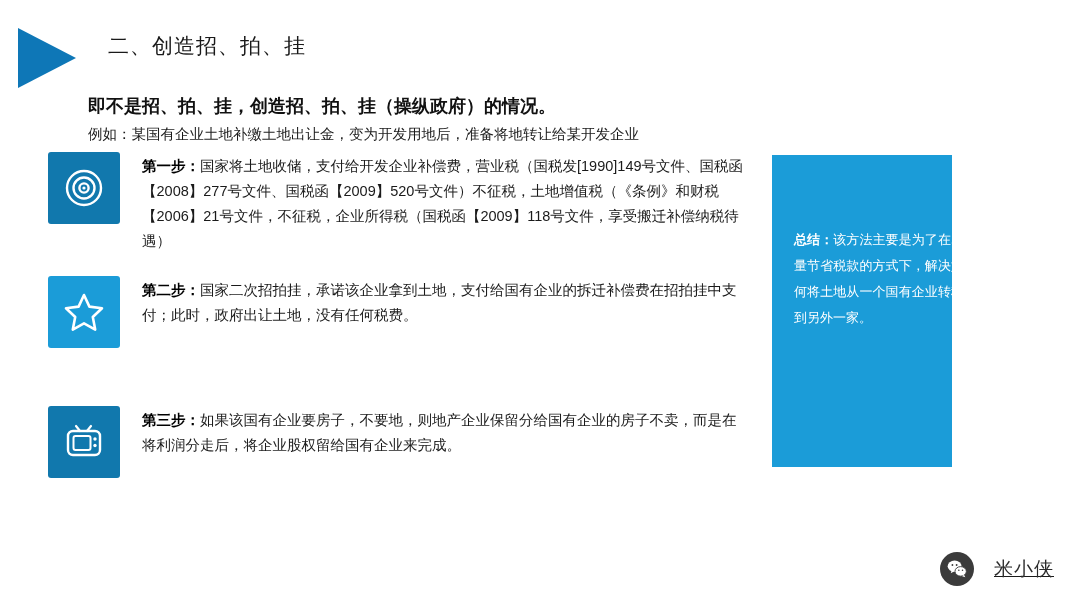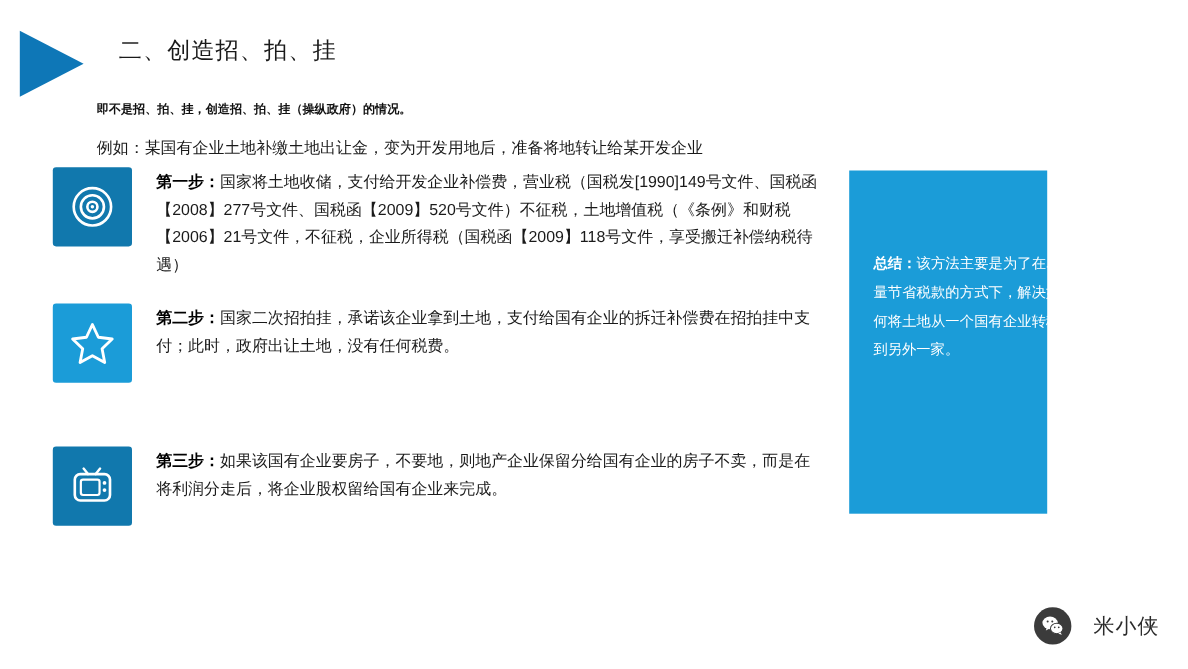"即不是招、拍、挂，创造招、拍、挂（操纵政府）的情况。" .lead-bold { font-size: 11px -> 18px }
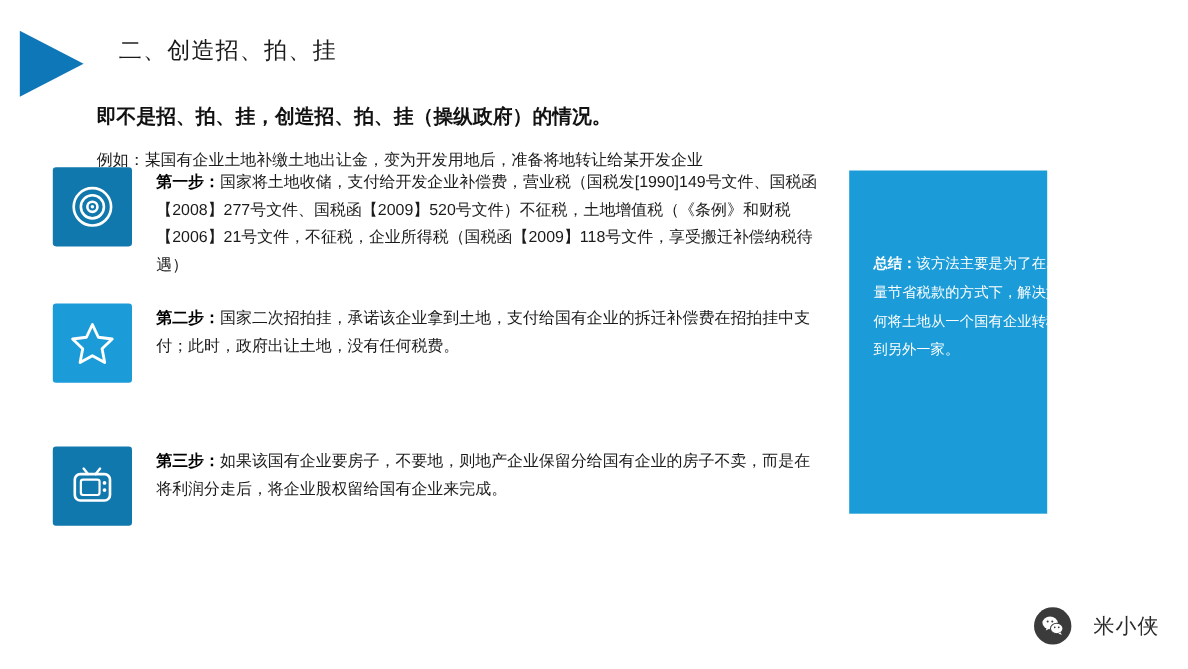"例如：某国有企业土地补缴土地出让金，变为开发用地后，准备将地转让给某开发企业" .lead-normal { margin-top: 14px -> 2px }
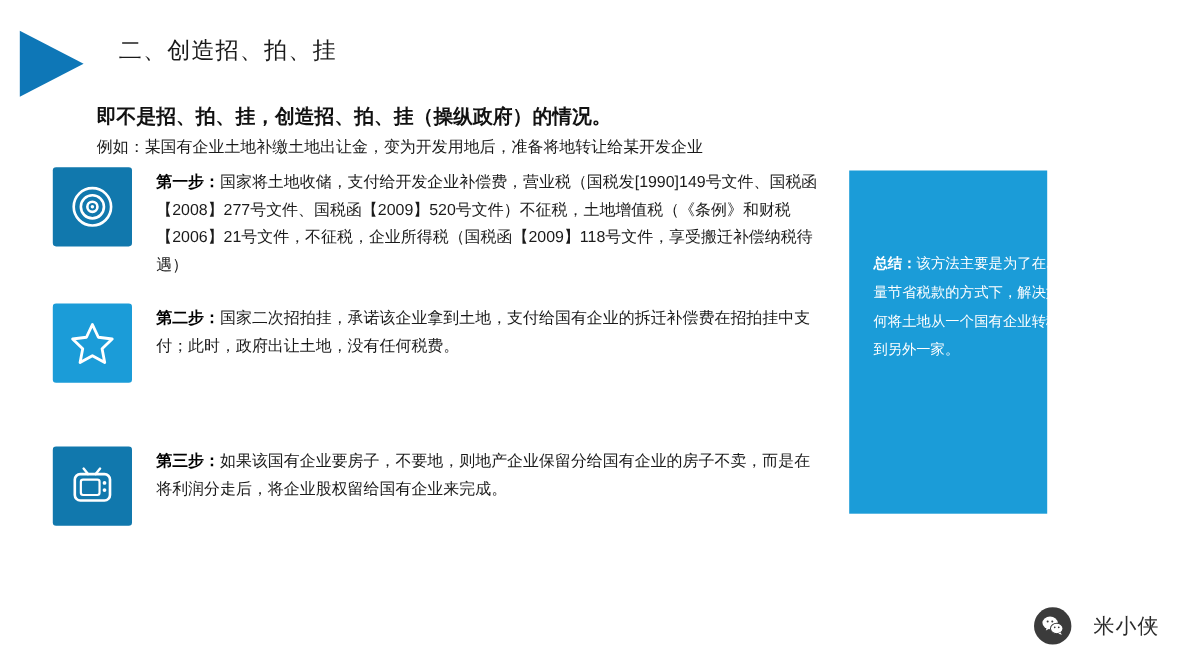"米小侠" .watermark { text-decoration: none -> underline }
